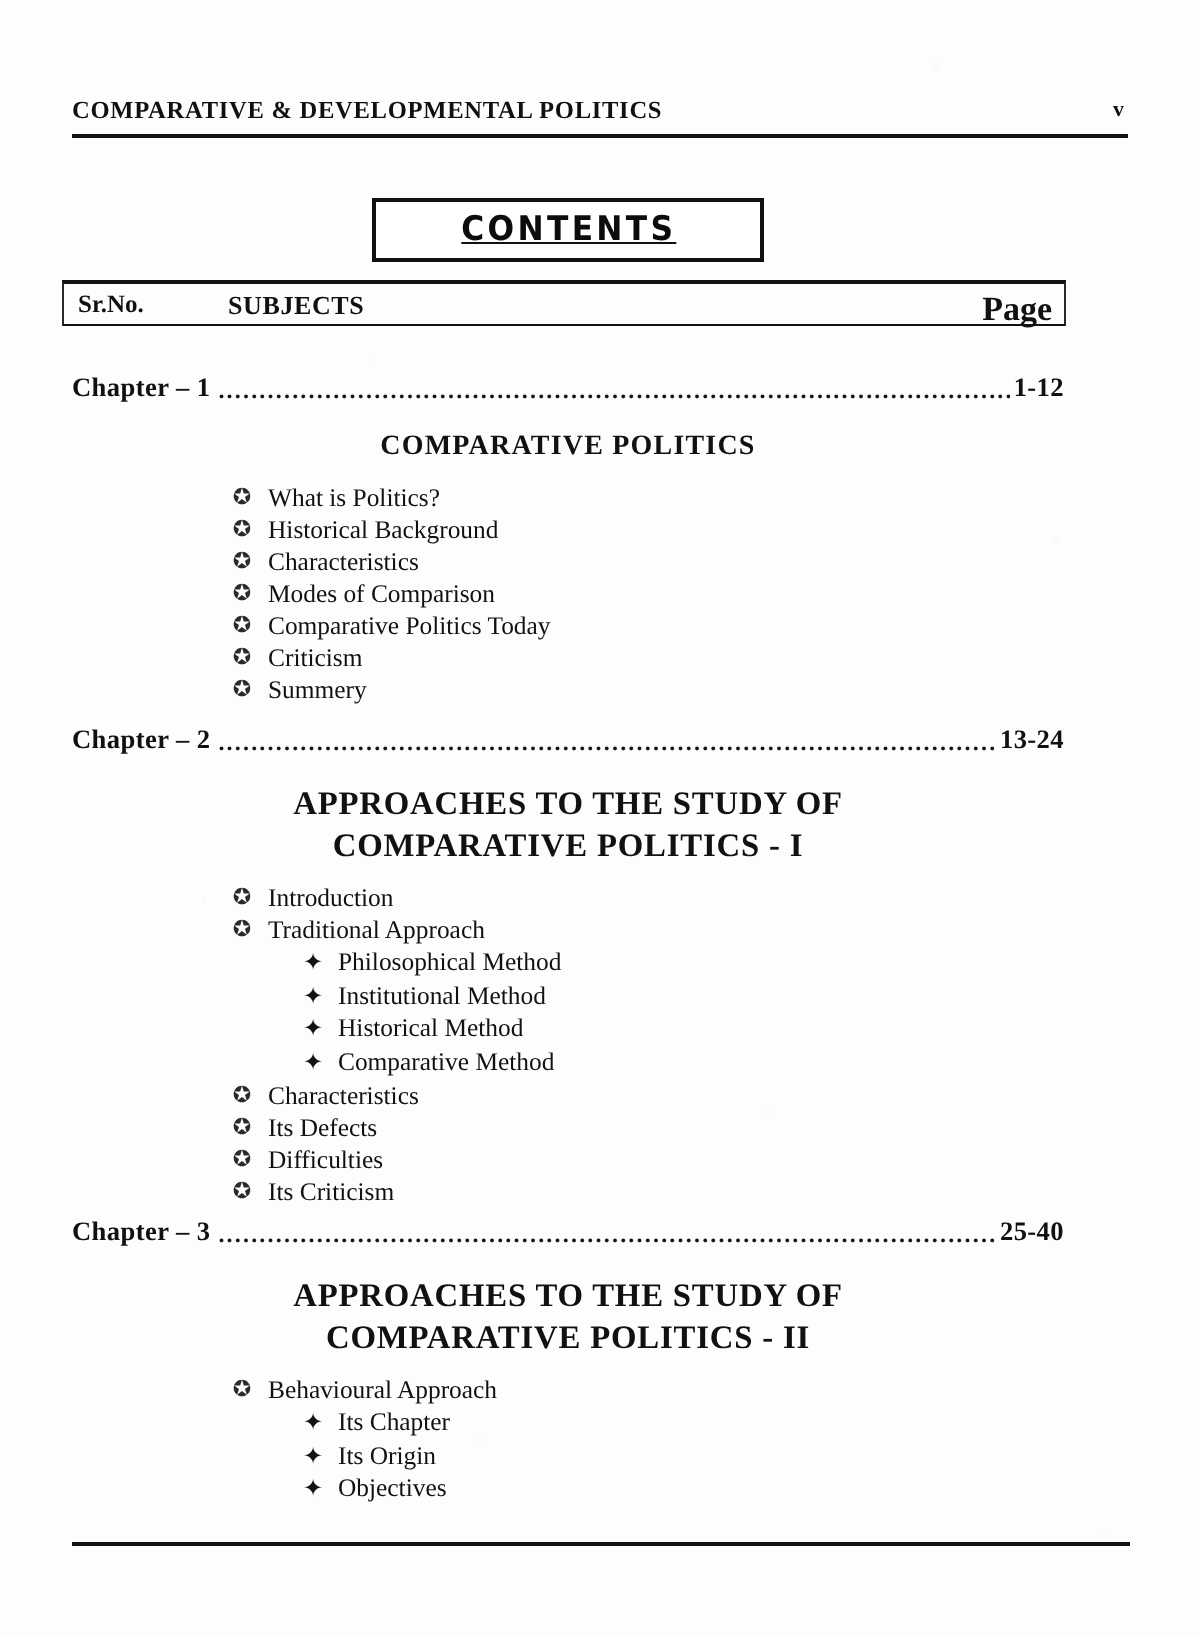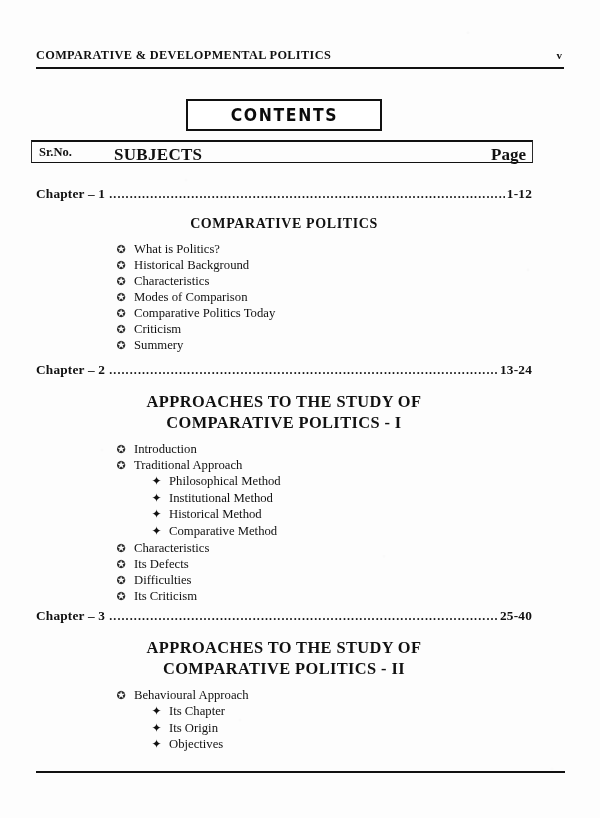"CONTENTS" .contents-box { text-decoration: none -> underline }
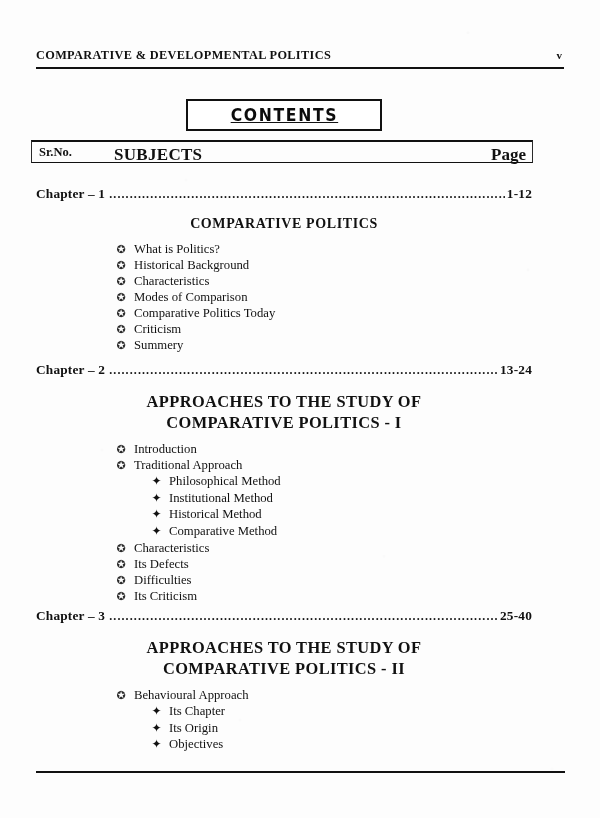"SUBJECTS" .colhead-subjects { font-size: 17px -> 13px }
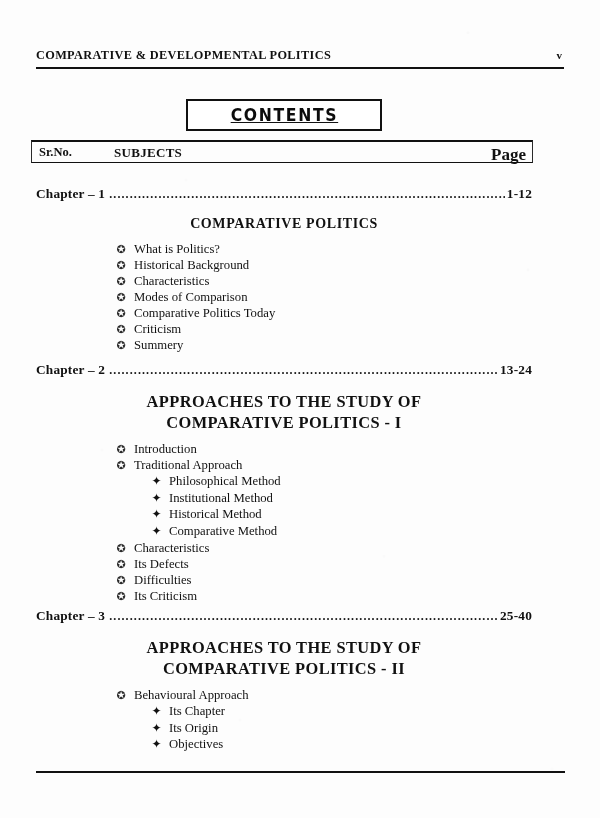"Chapter – 1" .chap-line { align-items: center -> flex-end }
